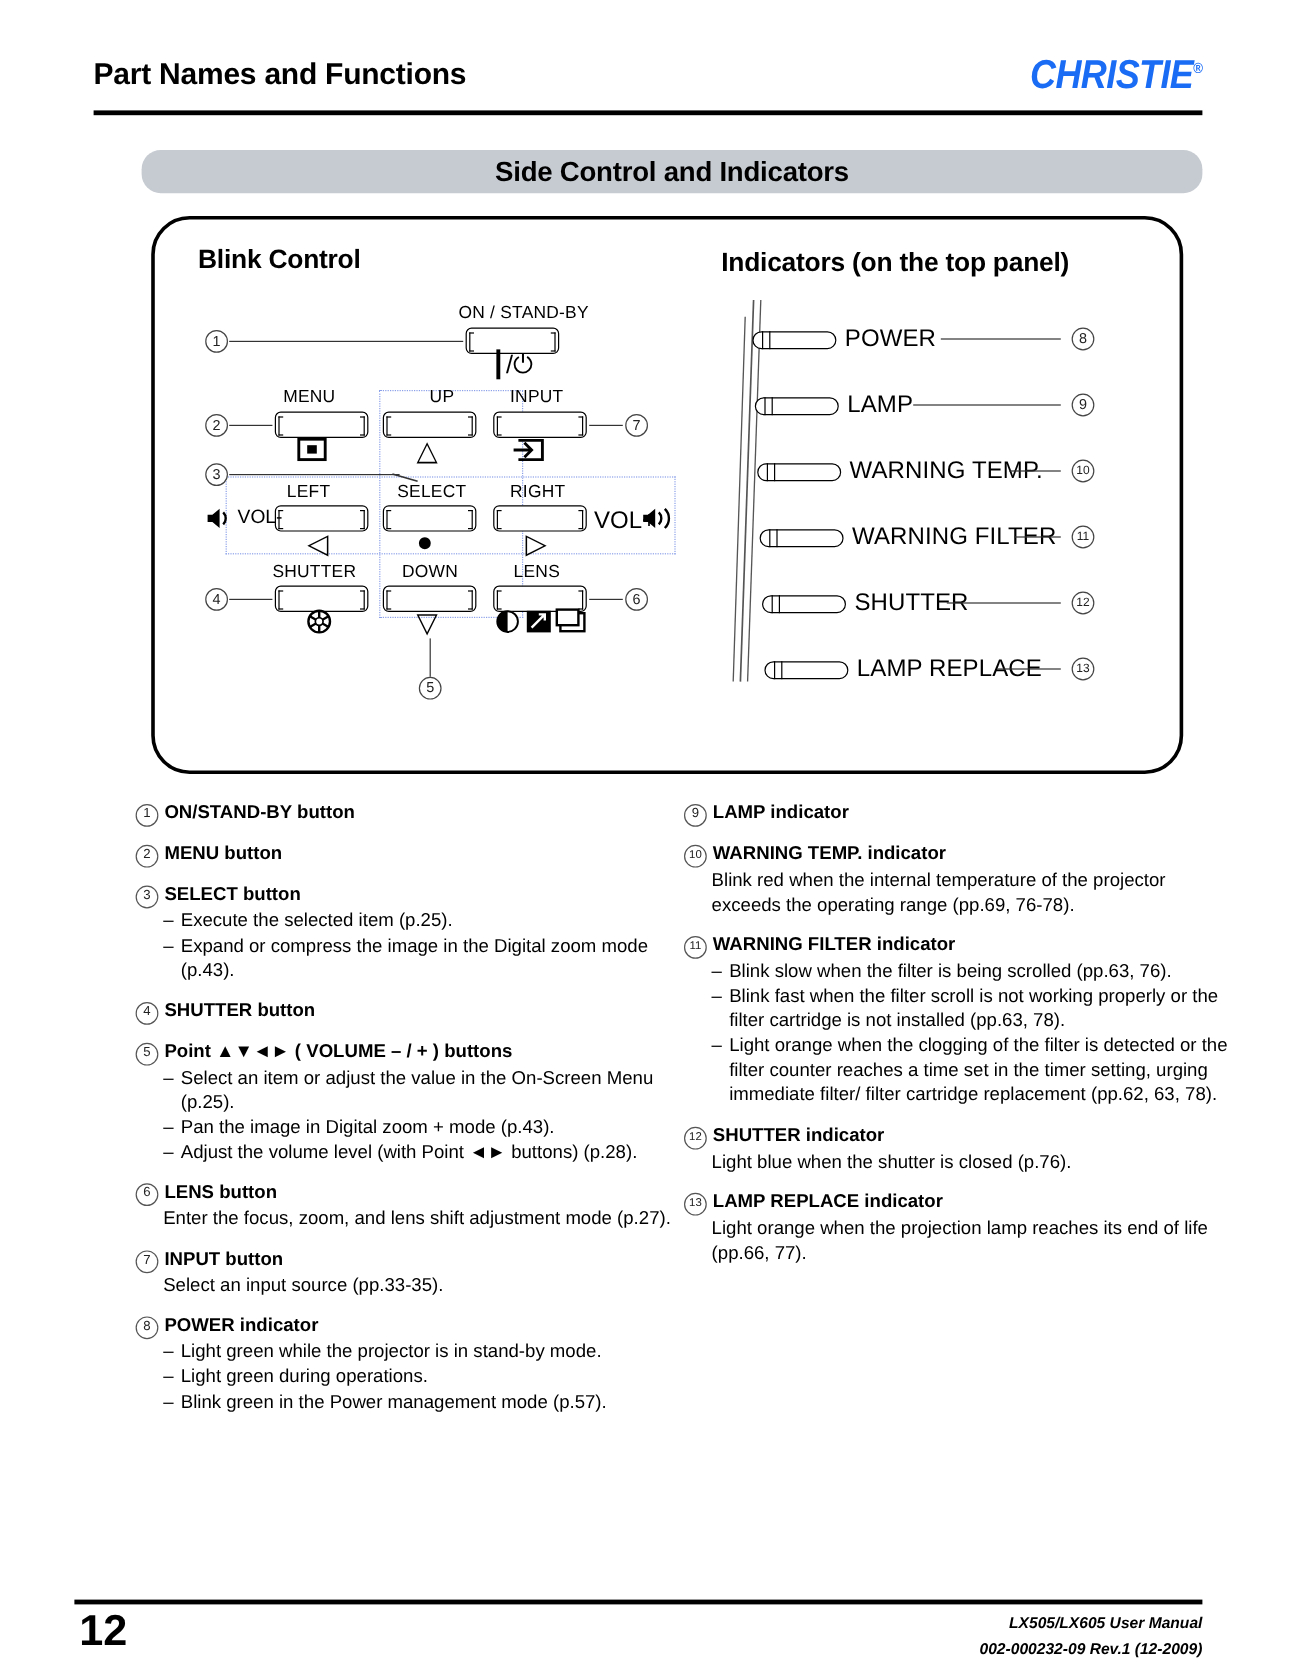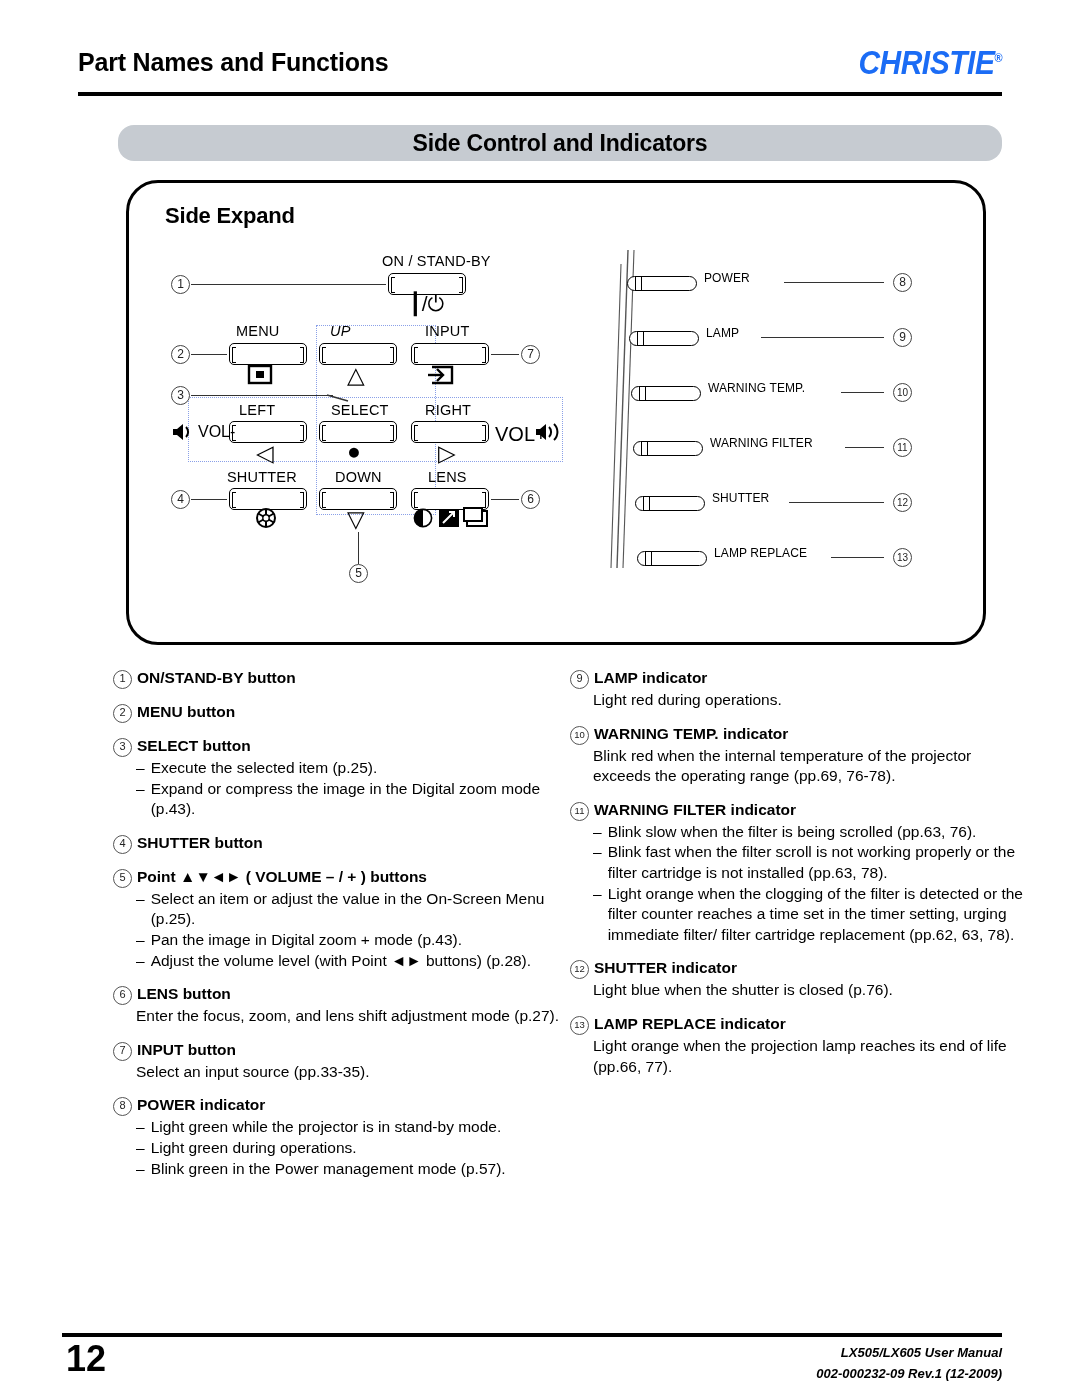"Side Expand" div.fig-h { text: Side Expand -> Blink Control }
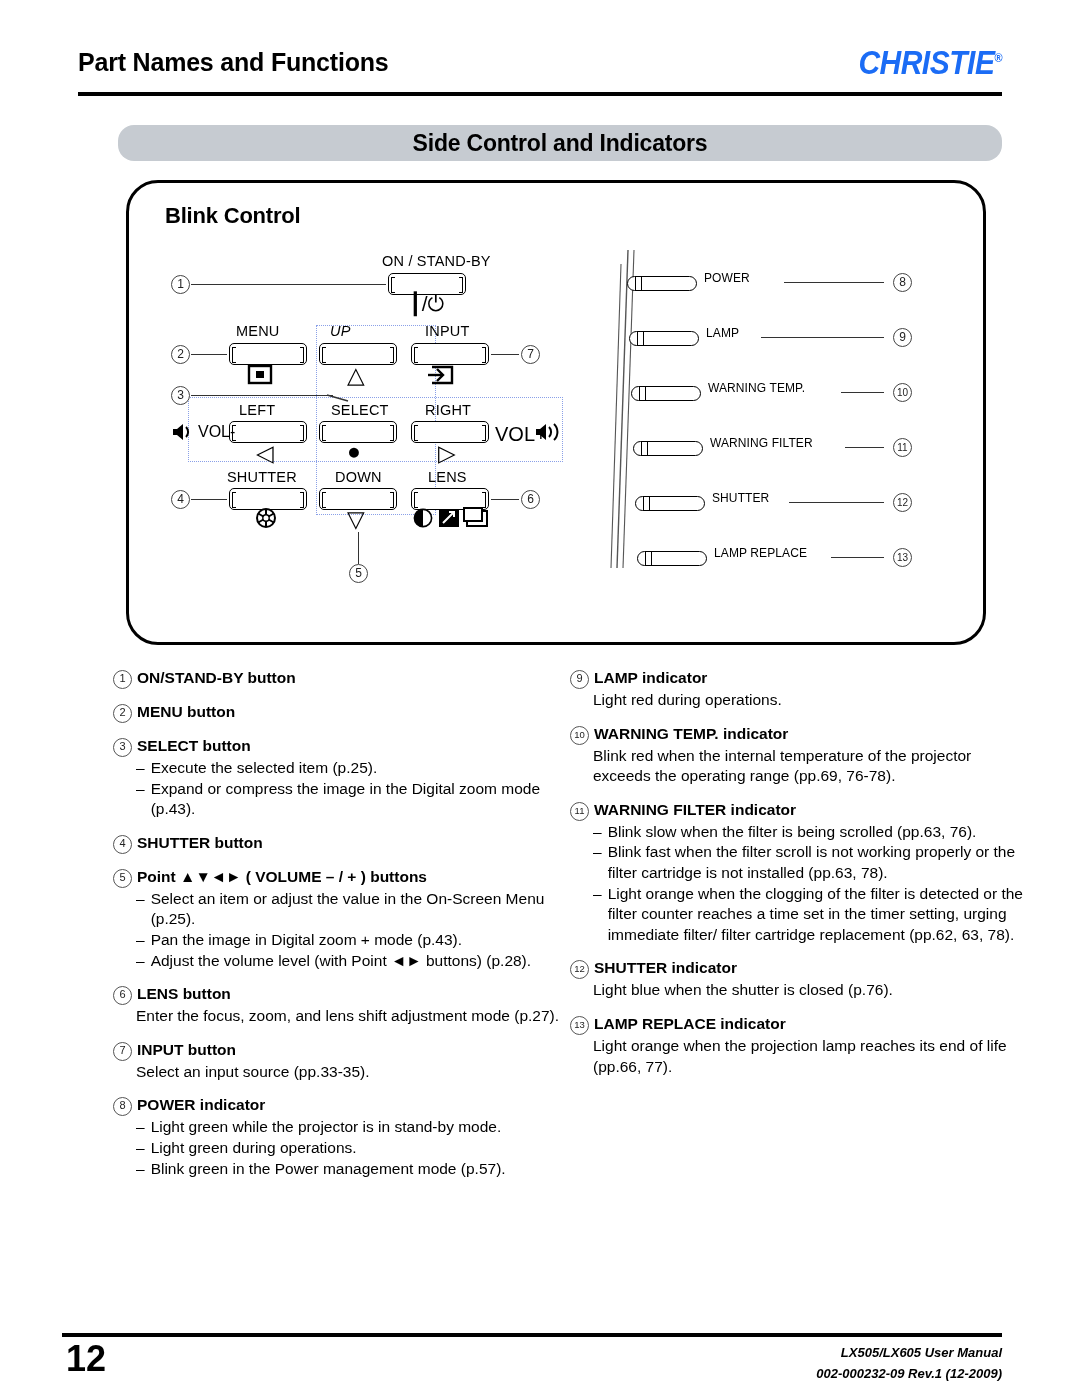"Indicators (on the top panel)" div.fig-h { html: none -> <div>Indicators (on the top panel)</div> }
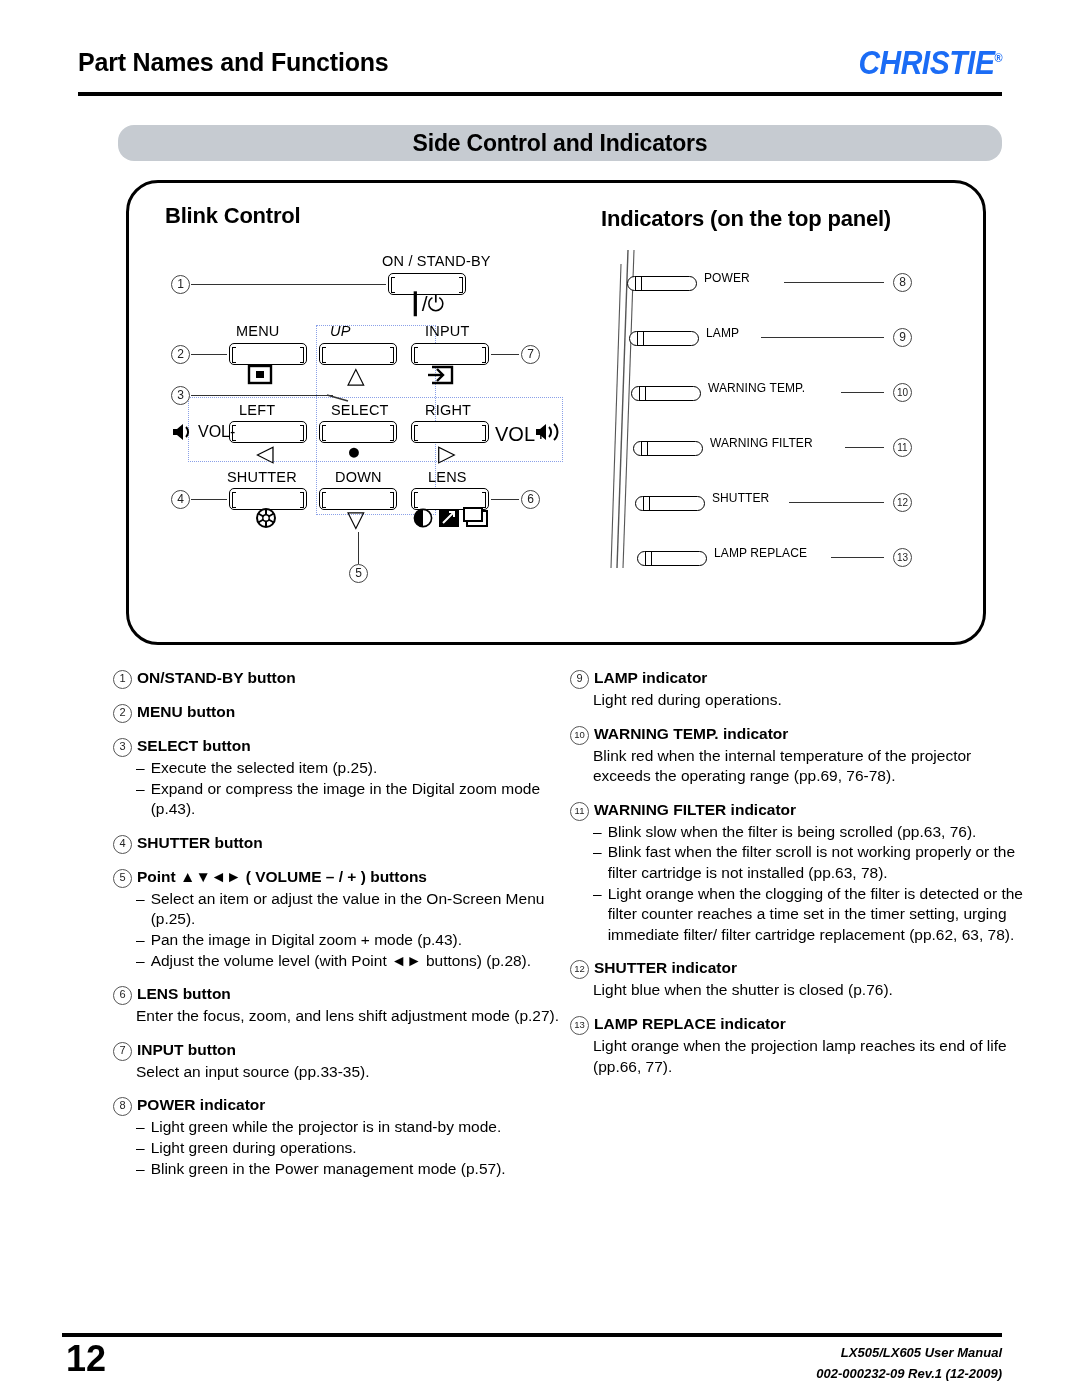"POWER" .indlab { font-size: 12px -> 20px }
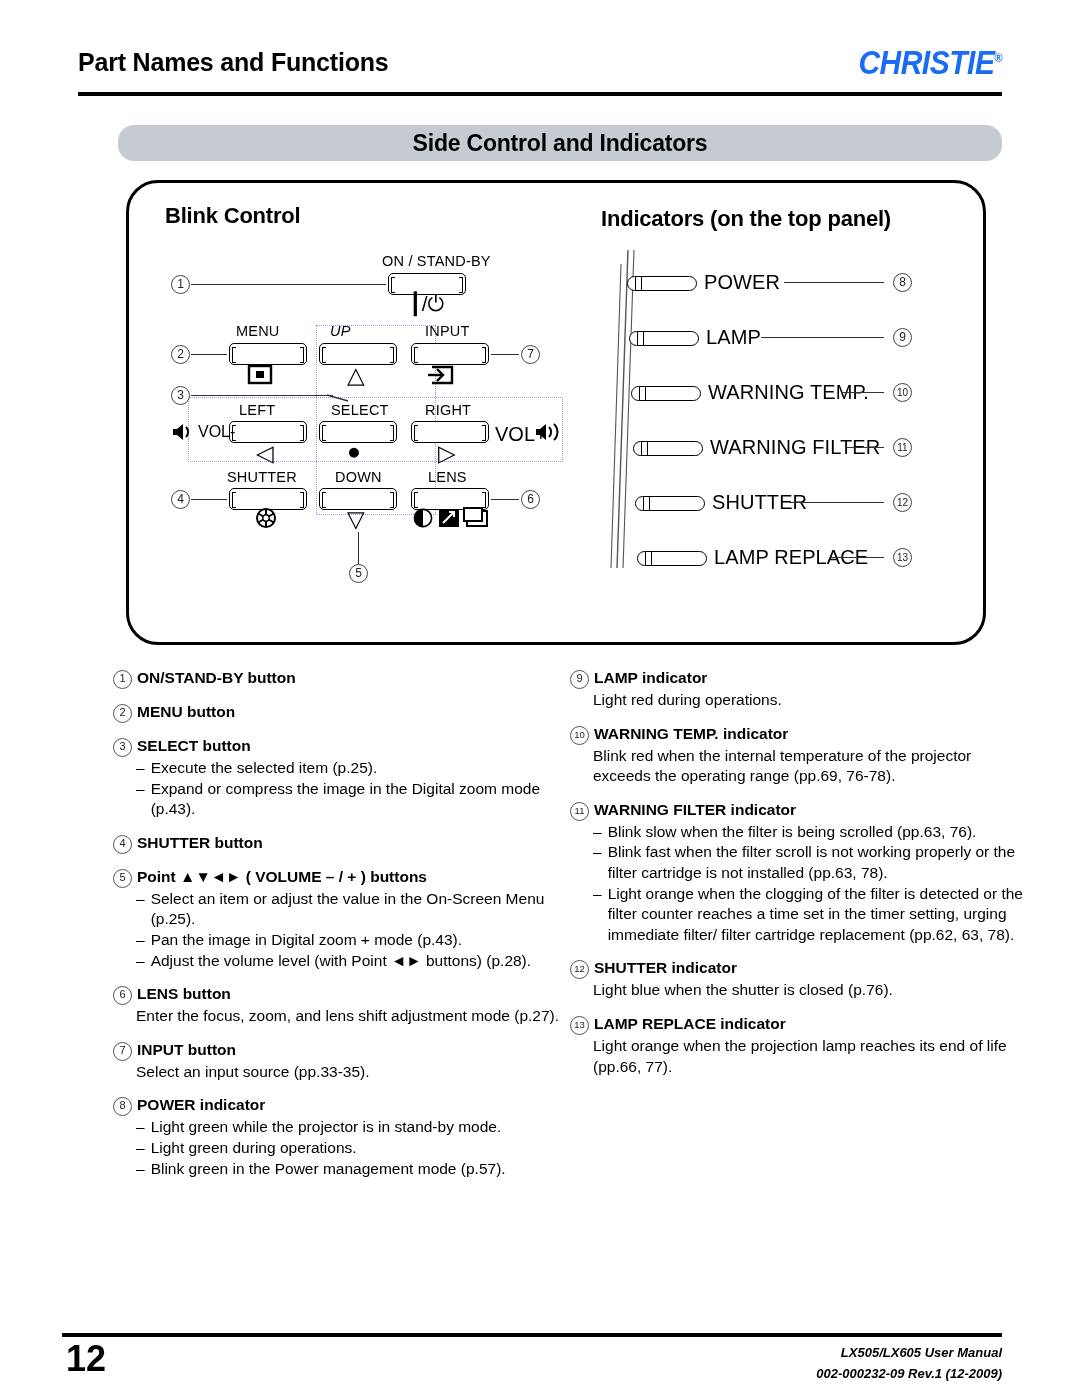"UP" div.klab { font-style: italic -> none; left: 204px -> 232px }
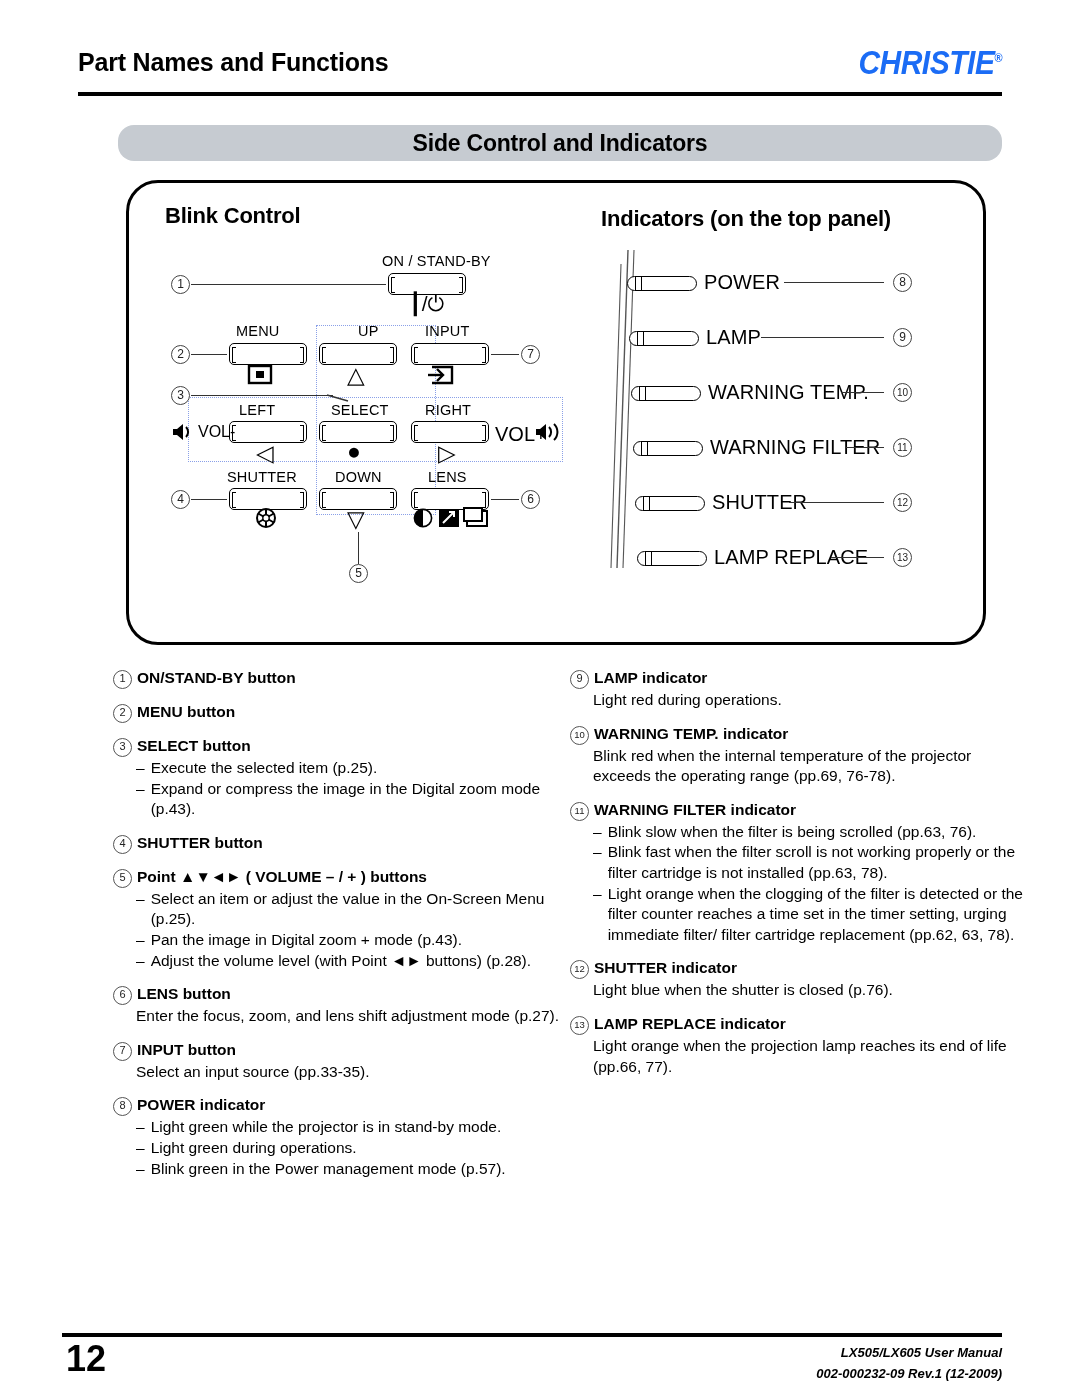"Light red during operations." div.ibody { html: <div> <div>Light red during operations.</div> </div> -> none }
